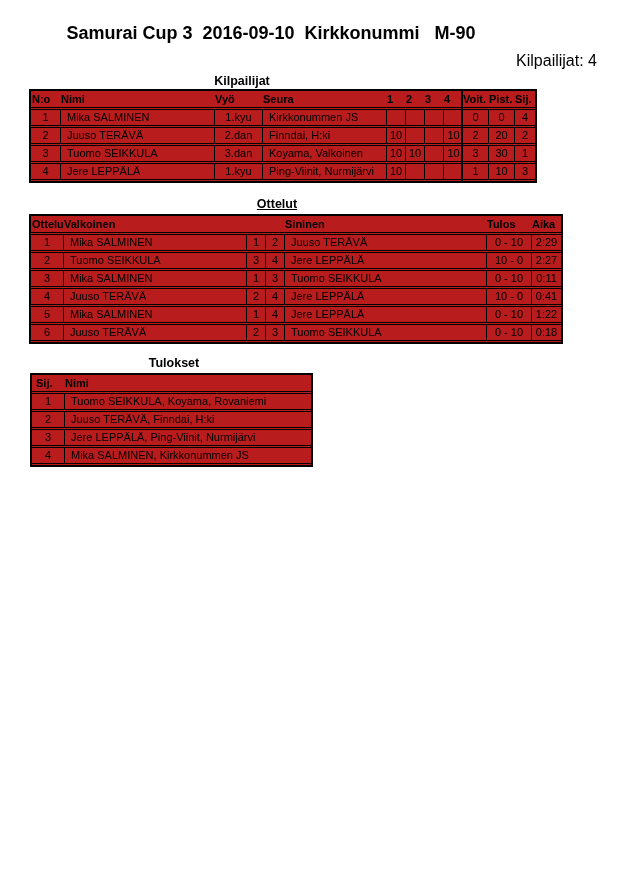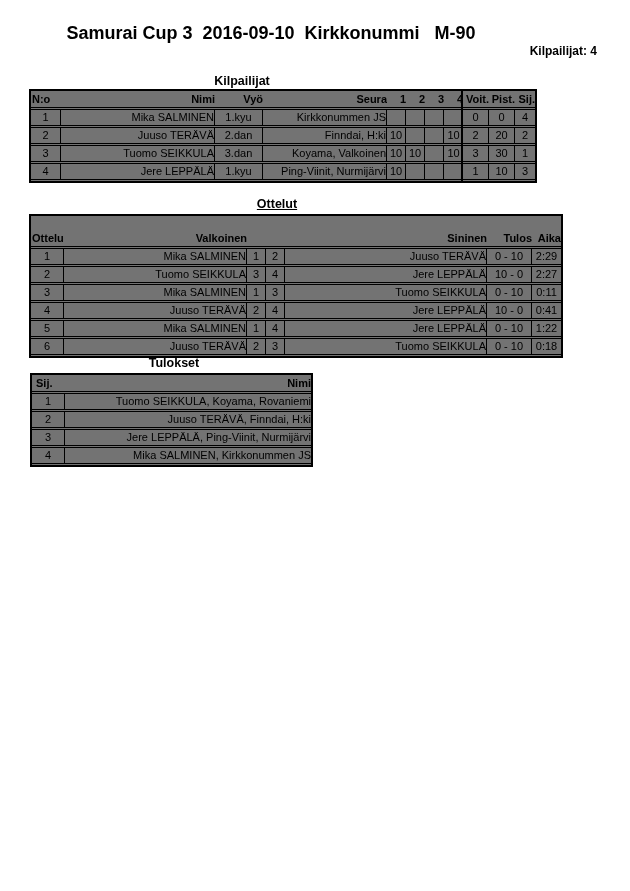"Kilpailijat: 4" .count-label { font-size: 12px -> 16px; font-weight: bold -> normal; top: 44px -> 52px }
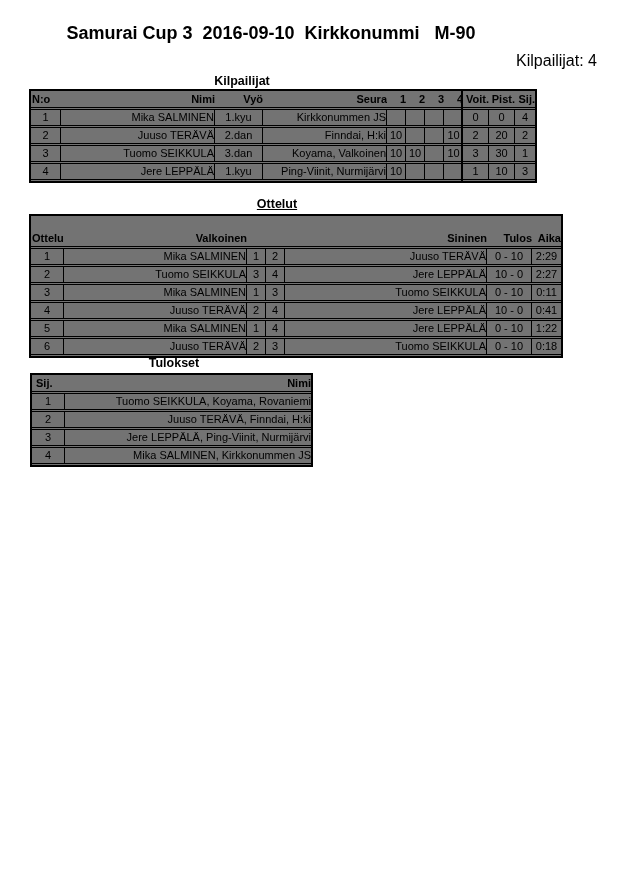"N:o" .twrap { background: #737373 -> #b91c1c }
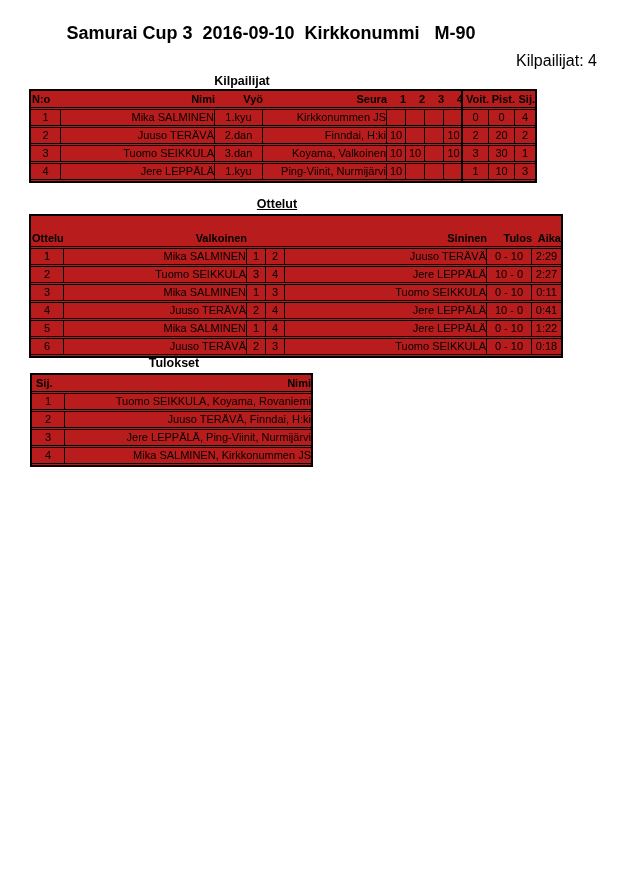"Nimi" th { text-align: right -> left }
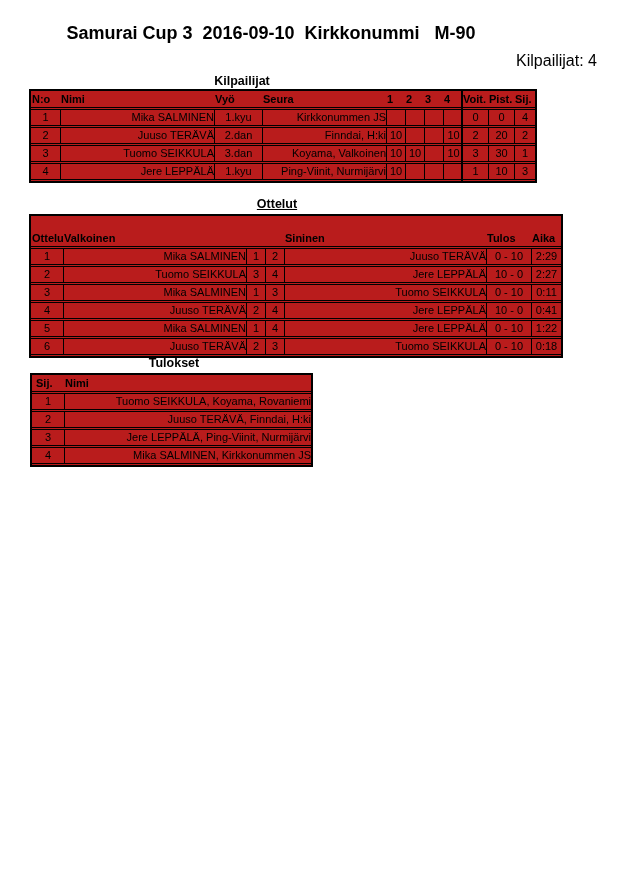"Mika SALMINEN" .l { text-align: right -> left }
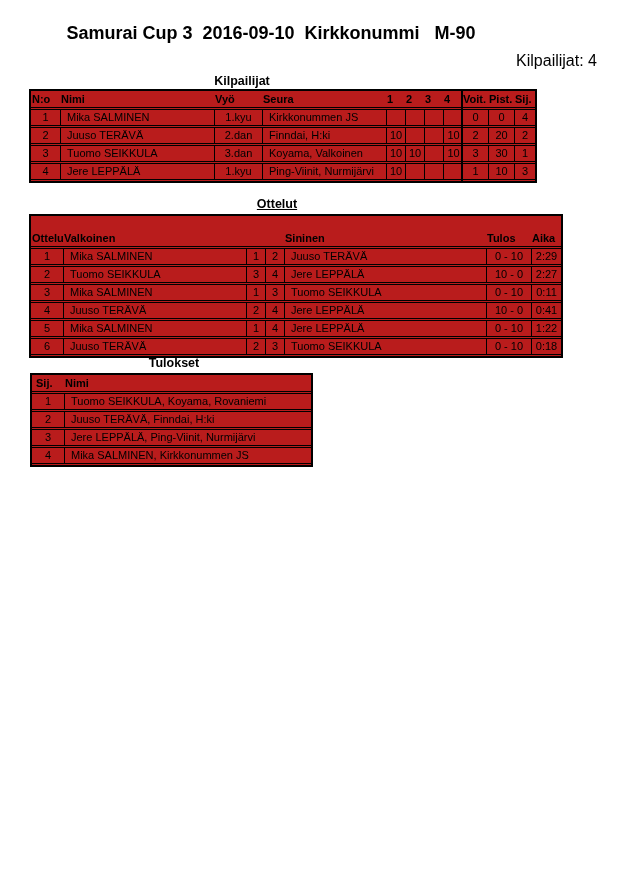"Ottelu" #t2 table { margin-top: 14px -> none }
